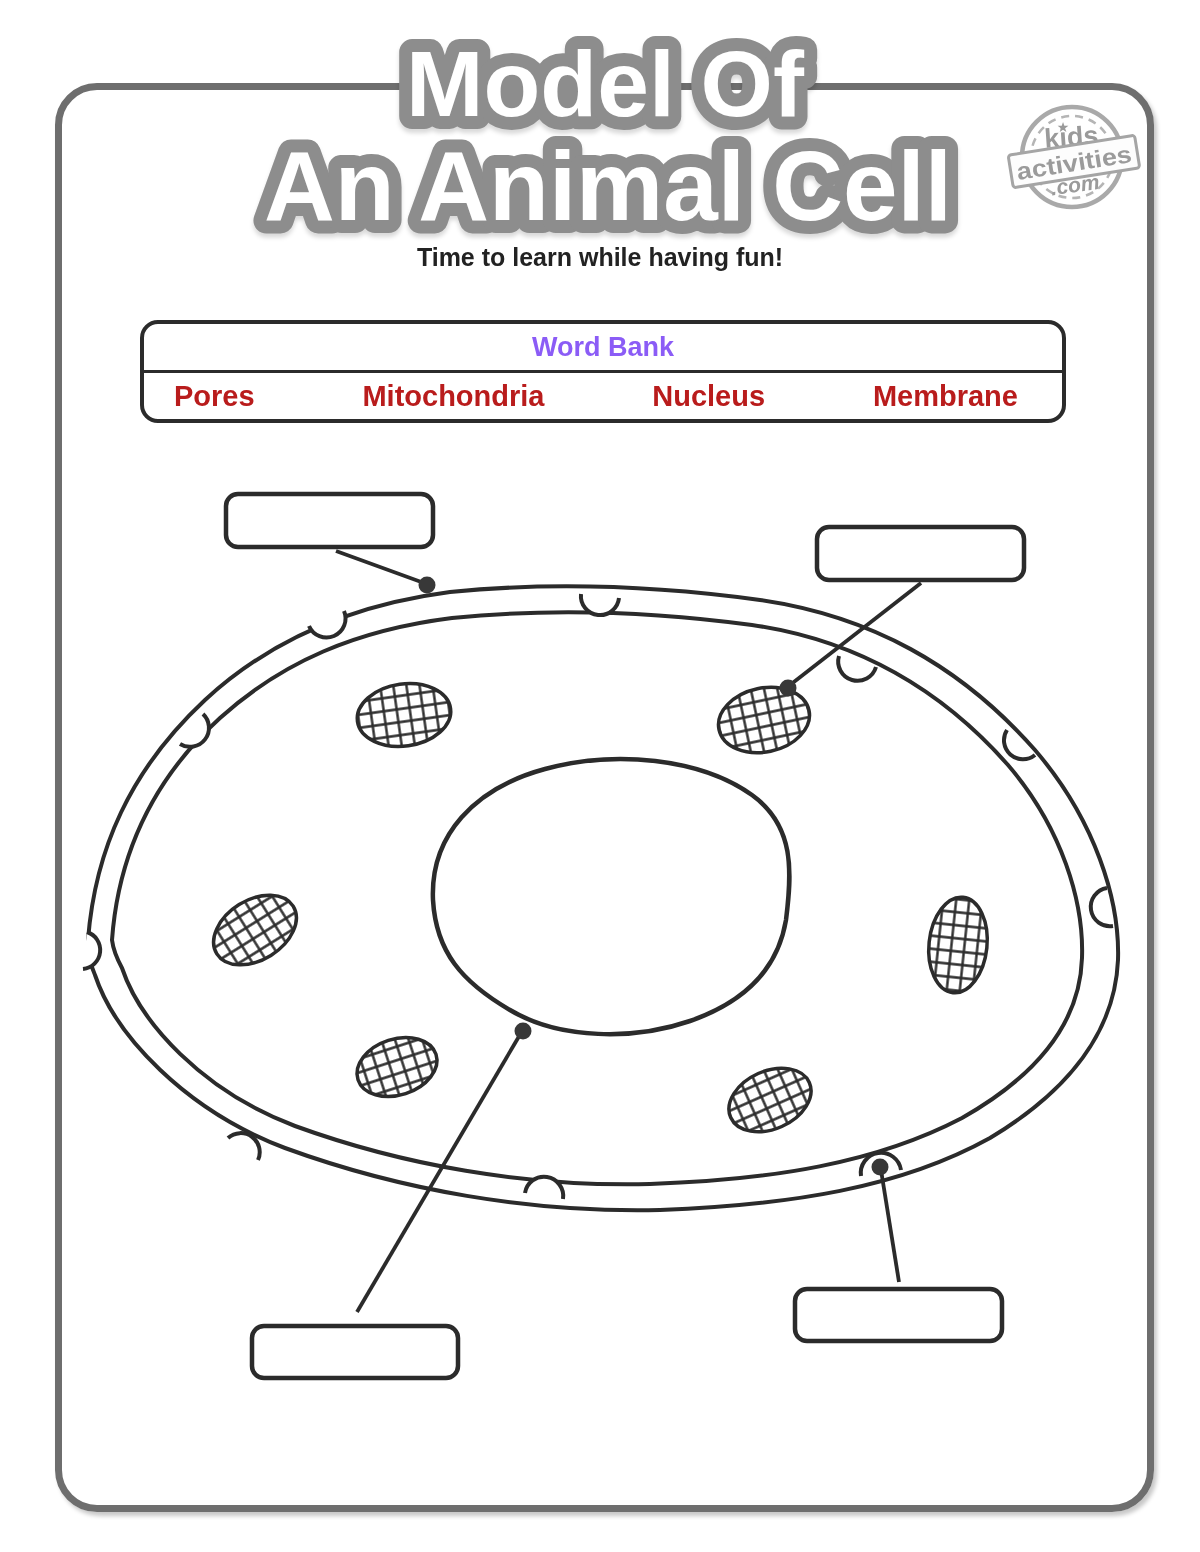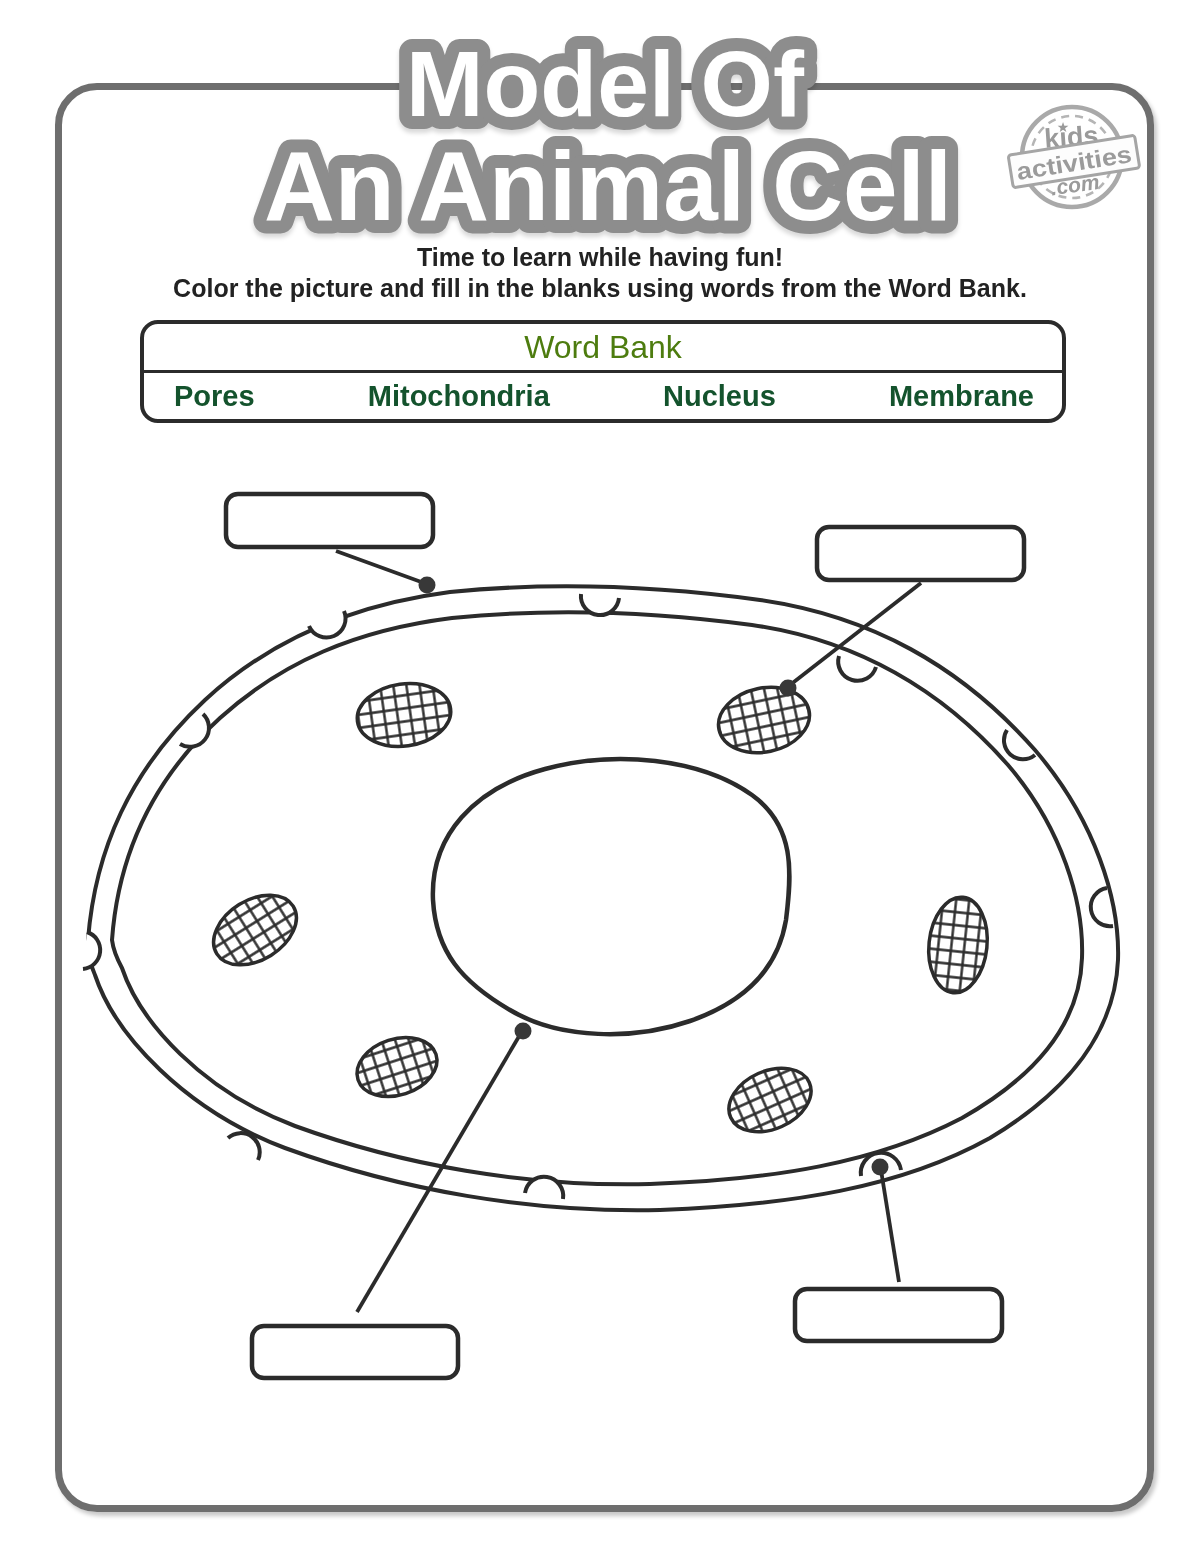"Color the picture and fill" div { html: <div>Color the picture and fill in the blanks using words from the Word Bank.</div> -> none }
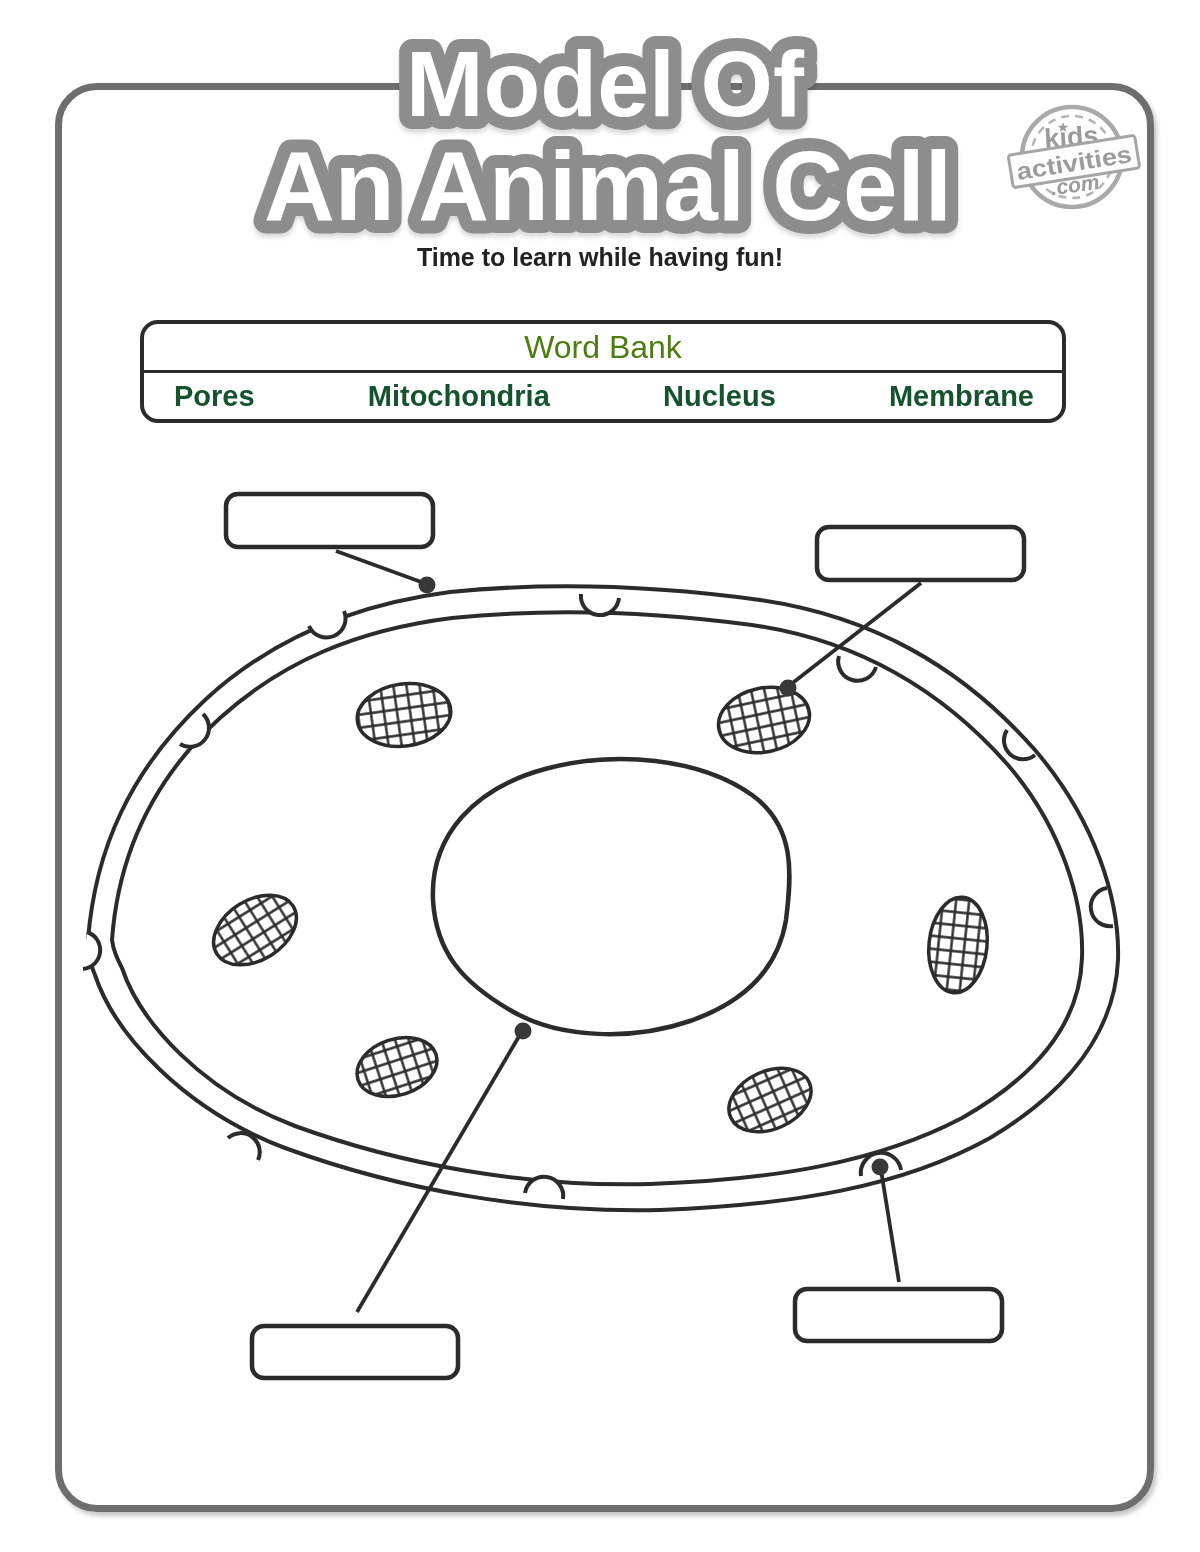"Word Bank" .wb-header { color: #4d7c0f -> #8b5cf6; font-size: 32px -> 27px; font-weight: normal -> bold }
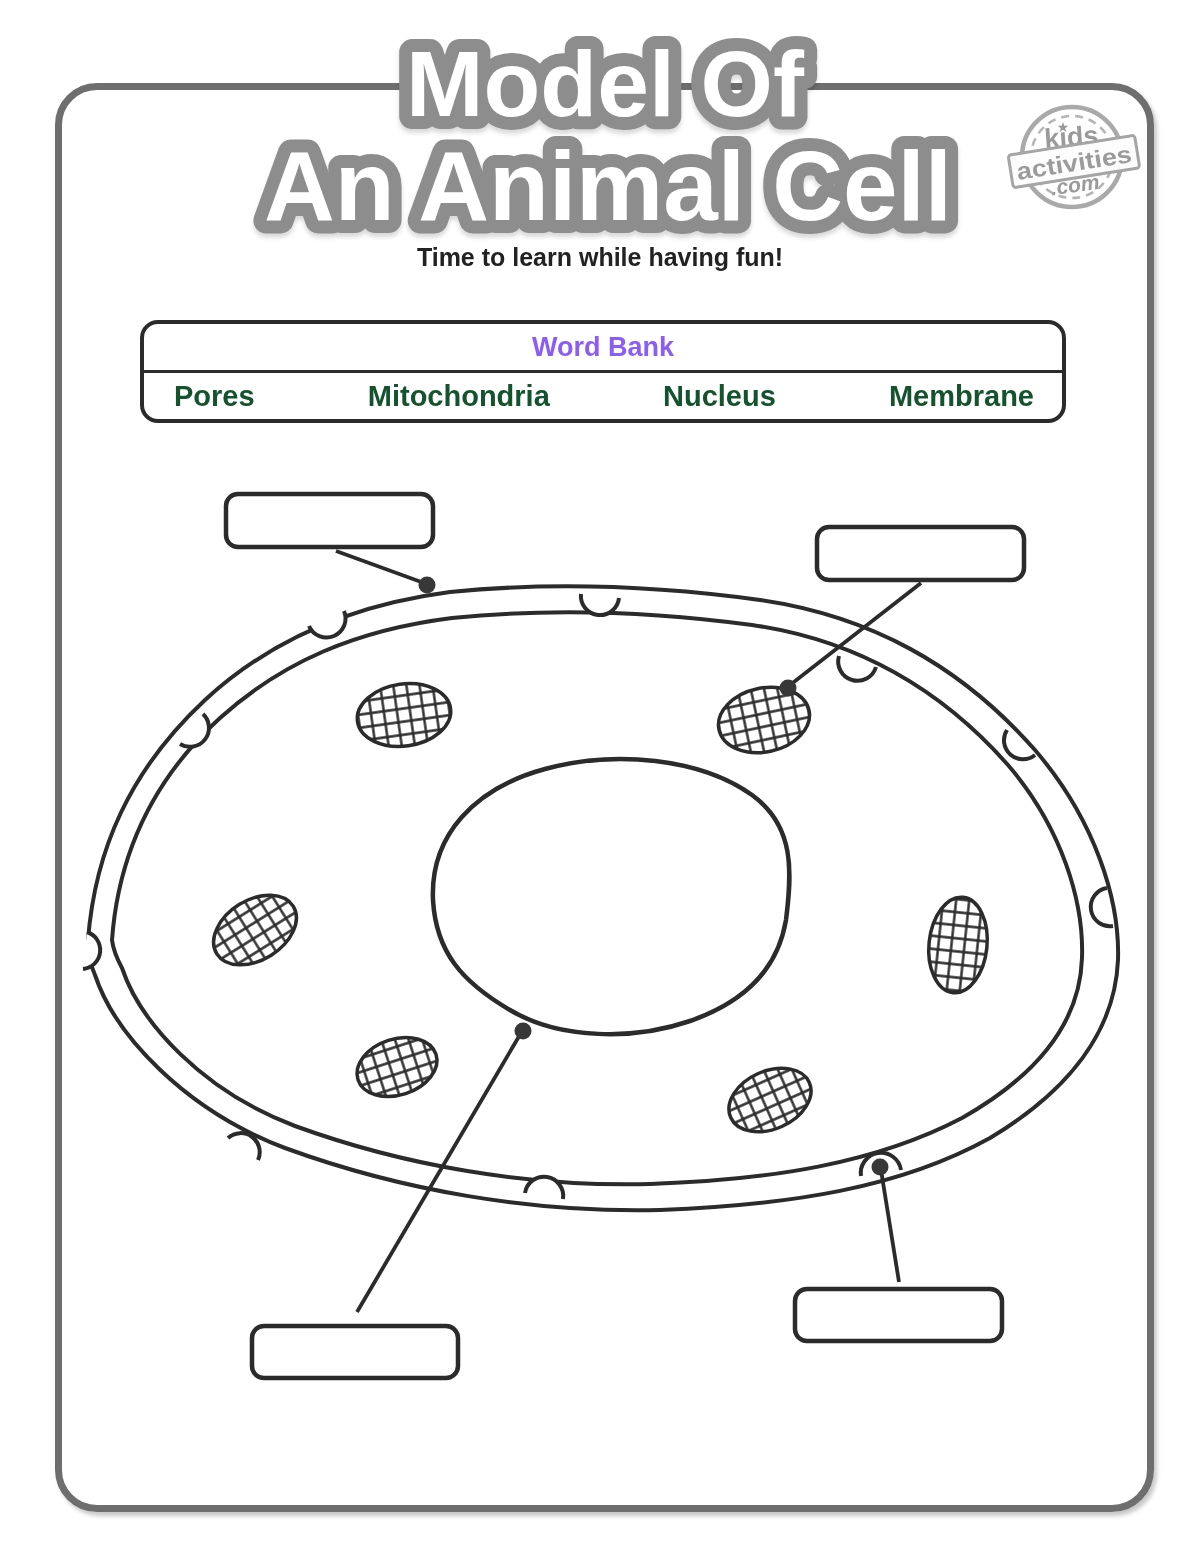"Pores" .wb-words { color: #14532d -> #b91c1c; padding: 0 28px 0 30px -> 0 44px 0 30px }
